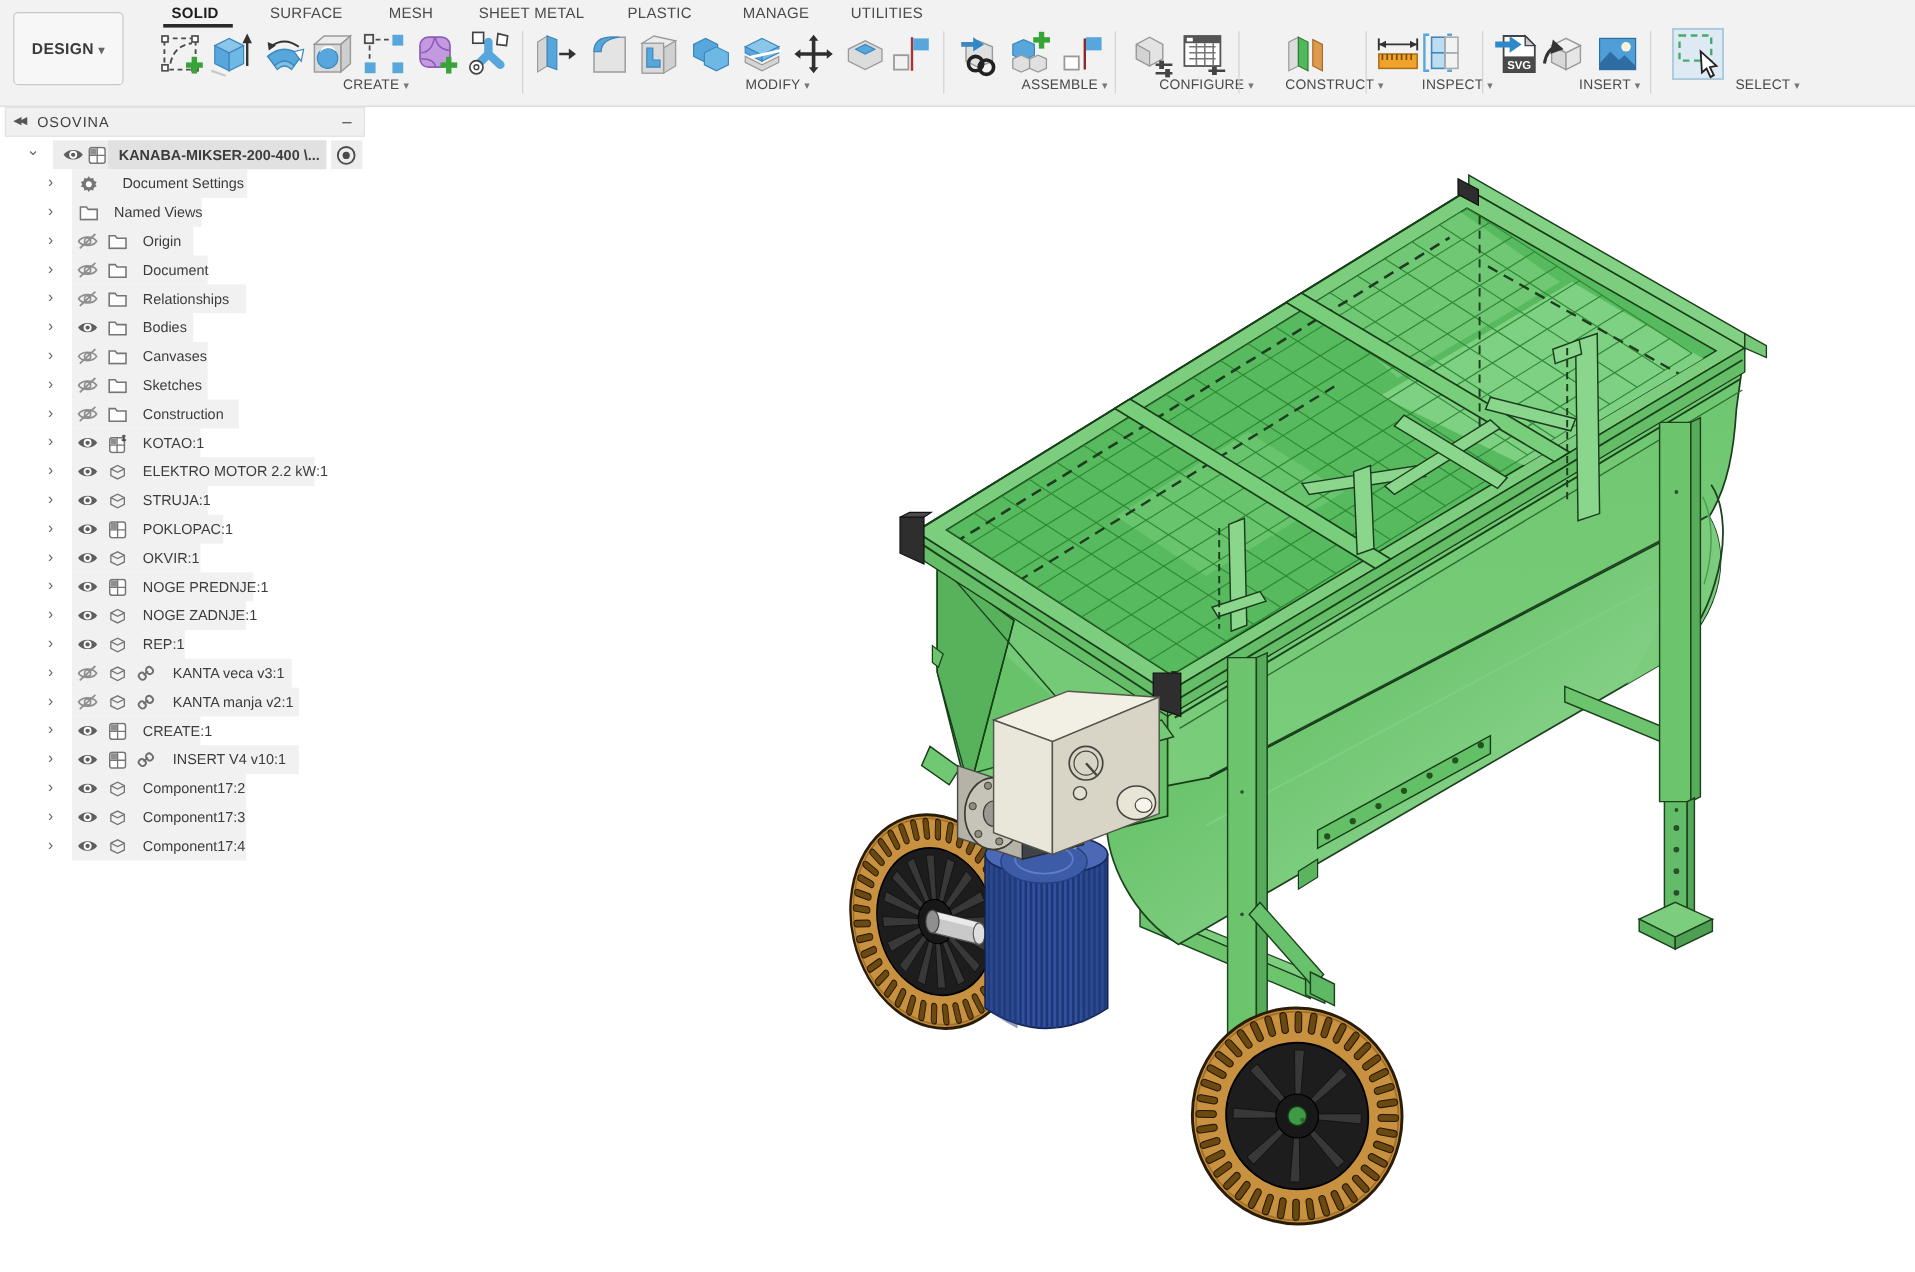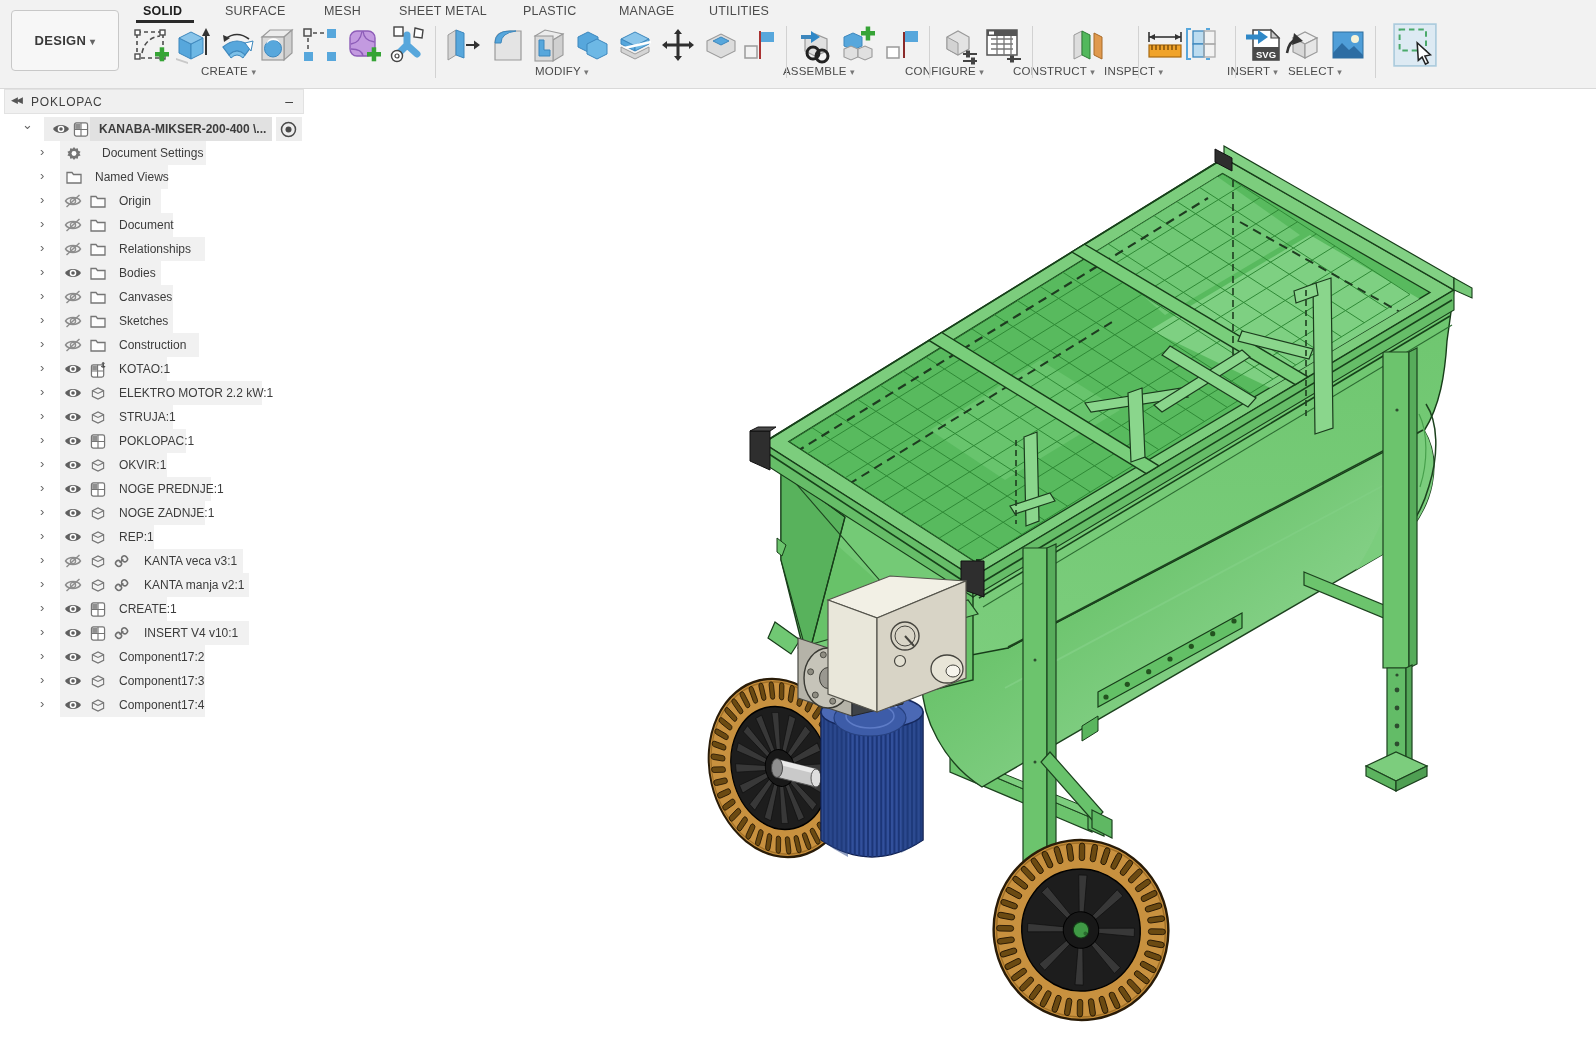"DESIGN ▾" #designbtn { width: 108px -> 92px }
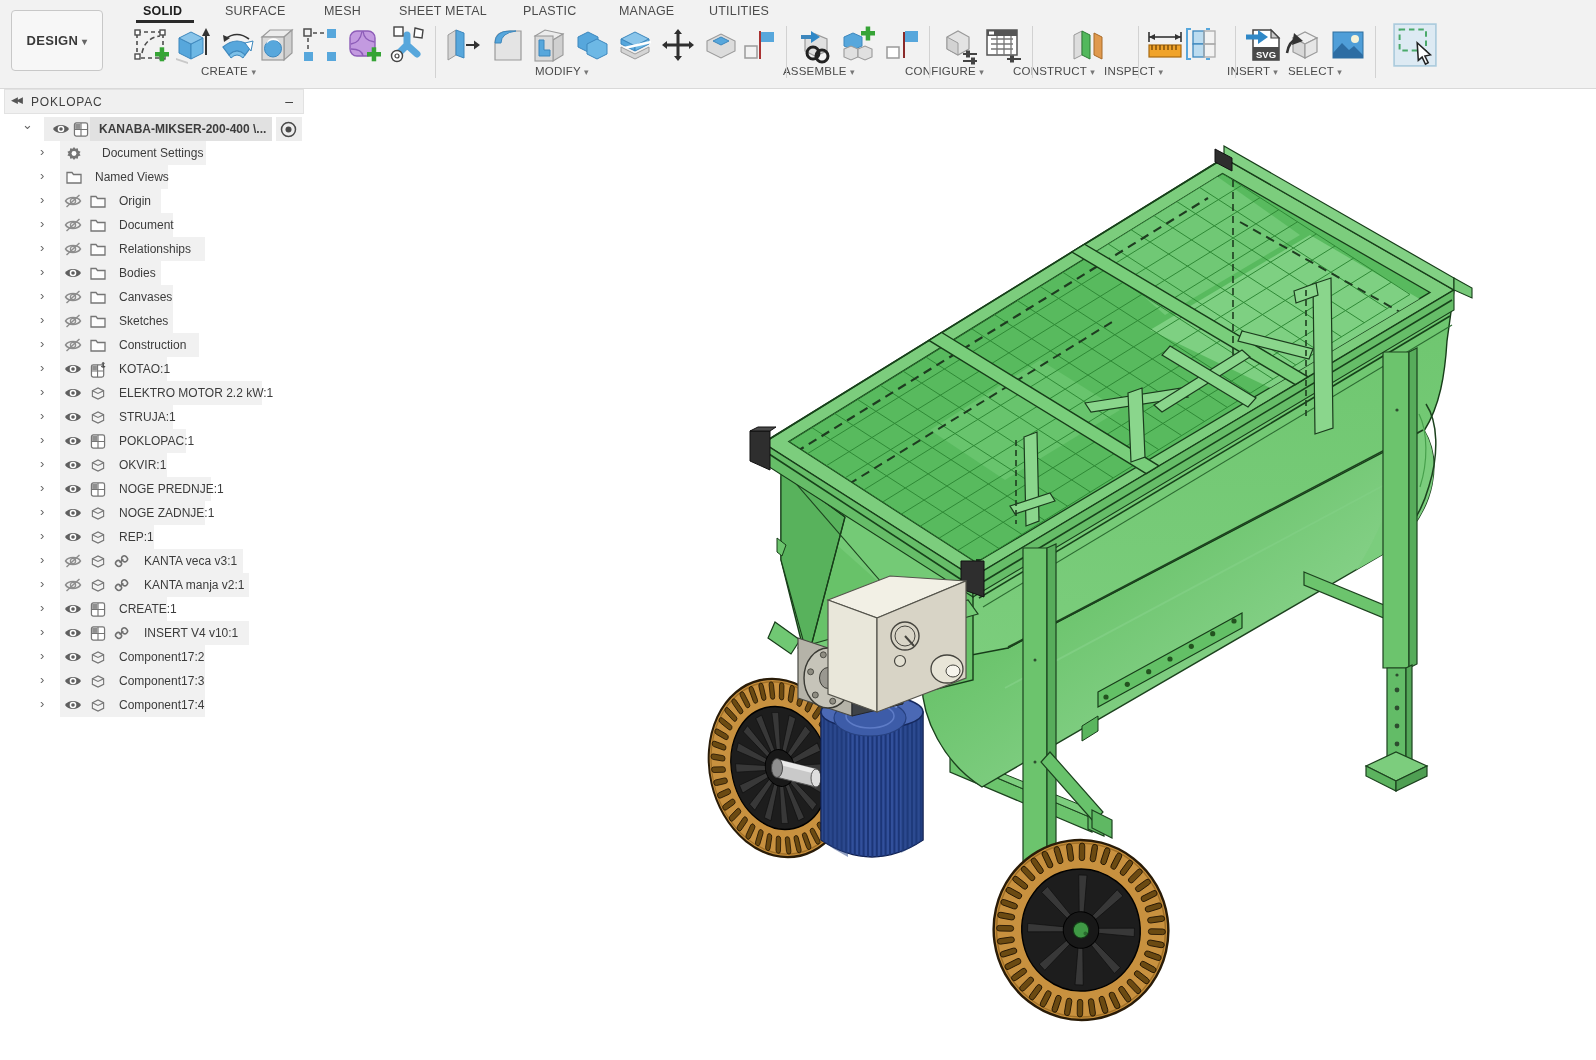"CREATE ▾" .glabel { text-align: left -> right }
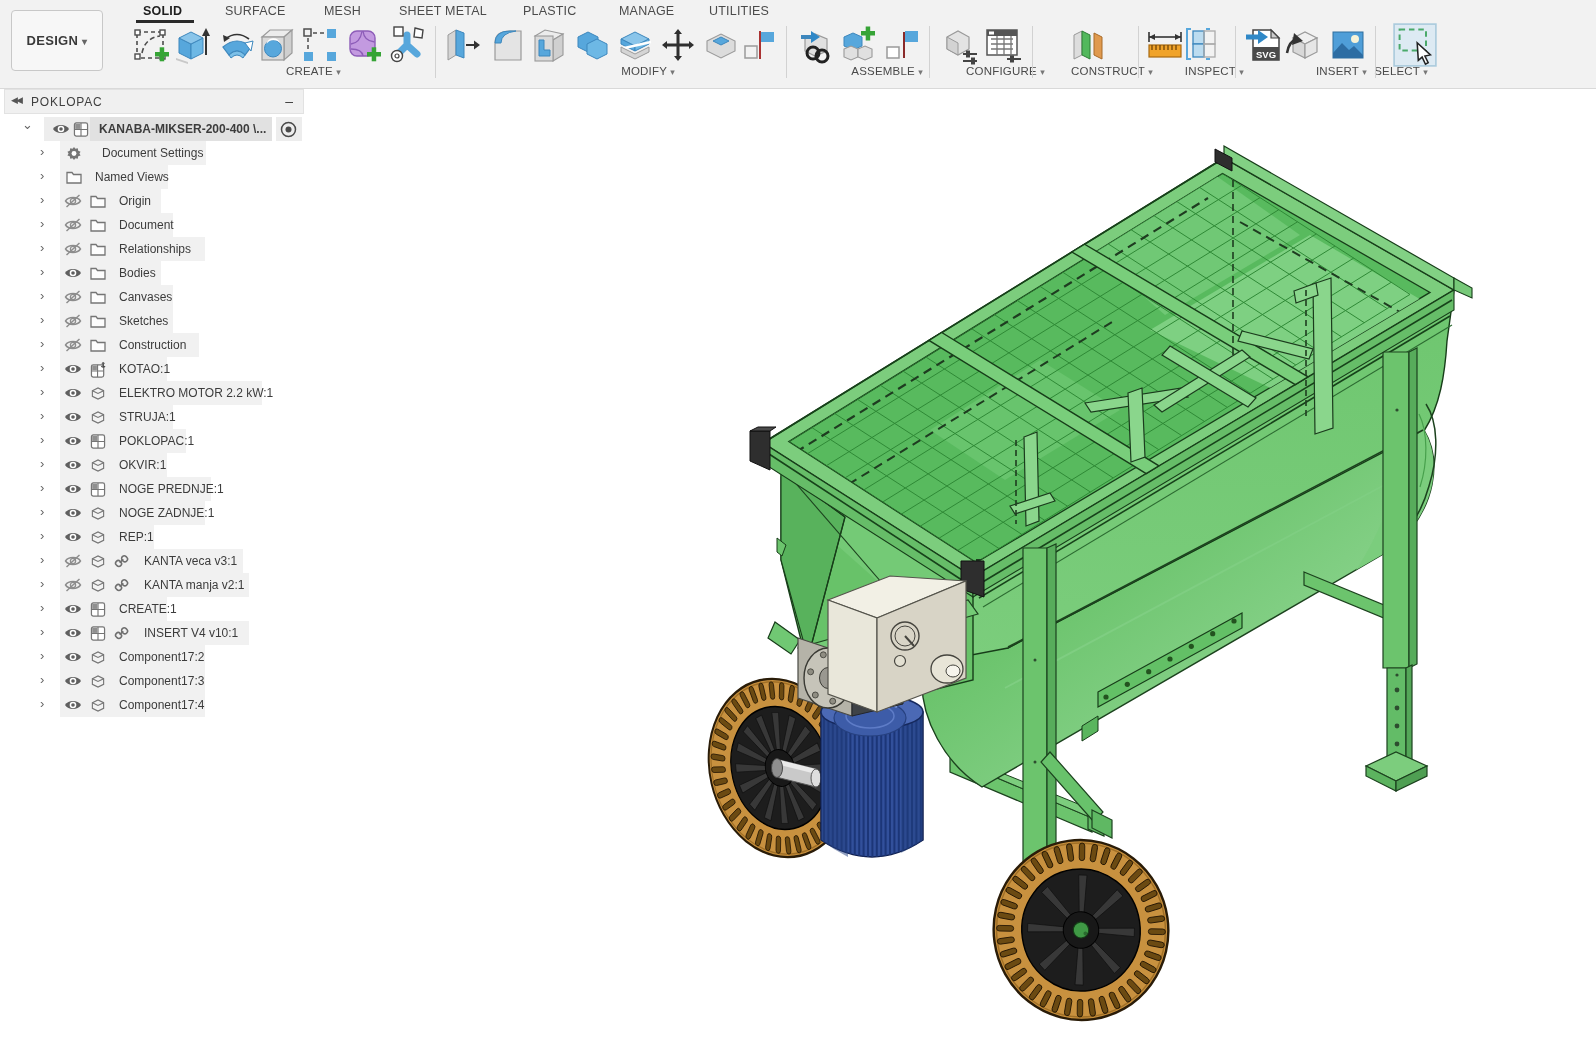"SELECT ▾" div.glabel { left: 1288px -> 1360px }
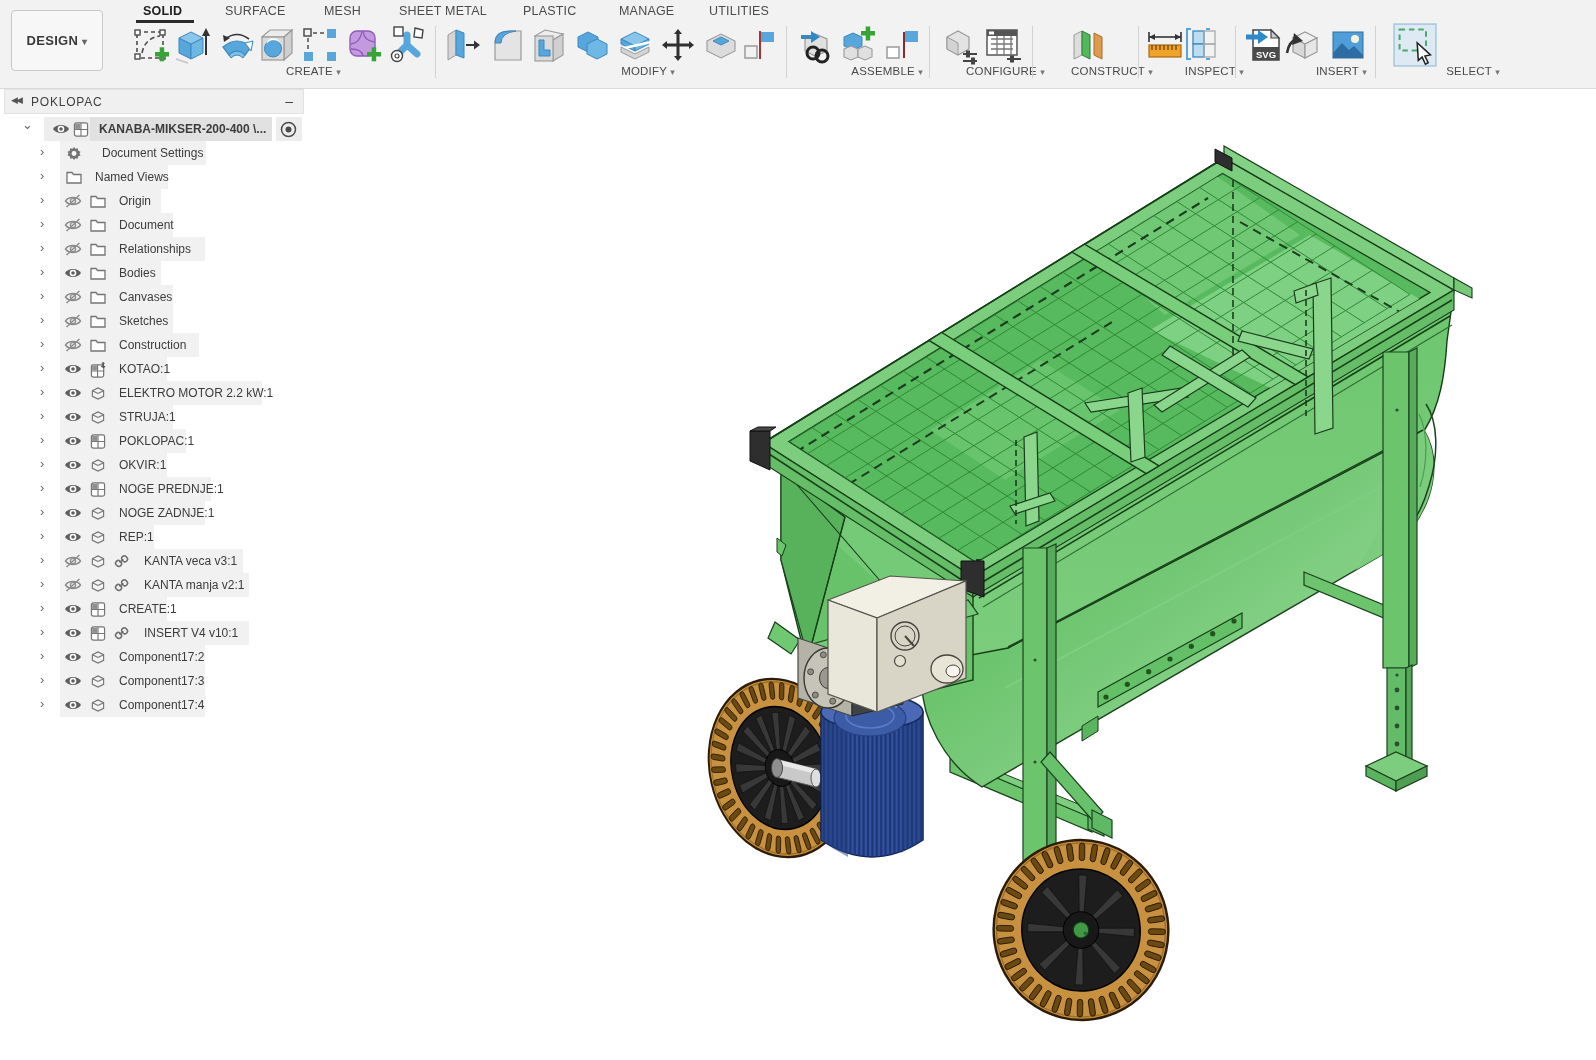"POKLOPAC" span { text: POKLOPAC -> OSOVINA }
